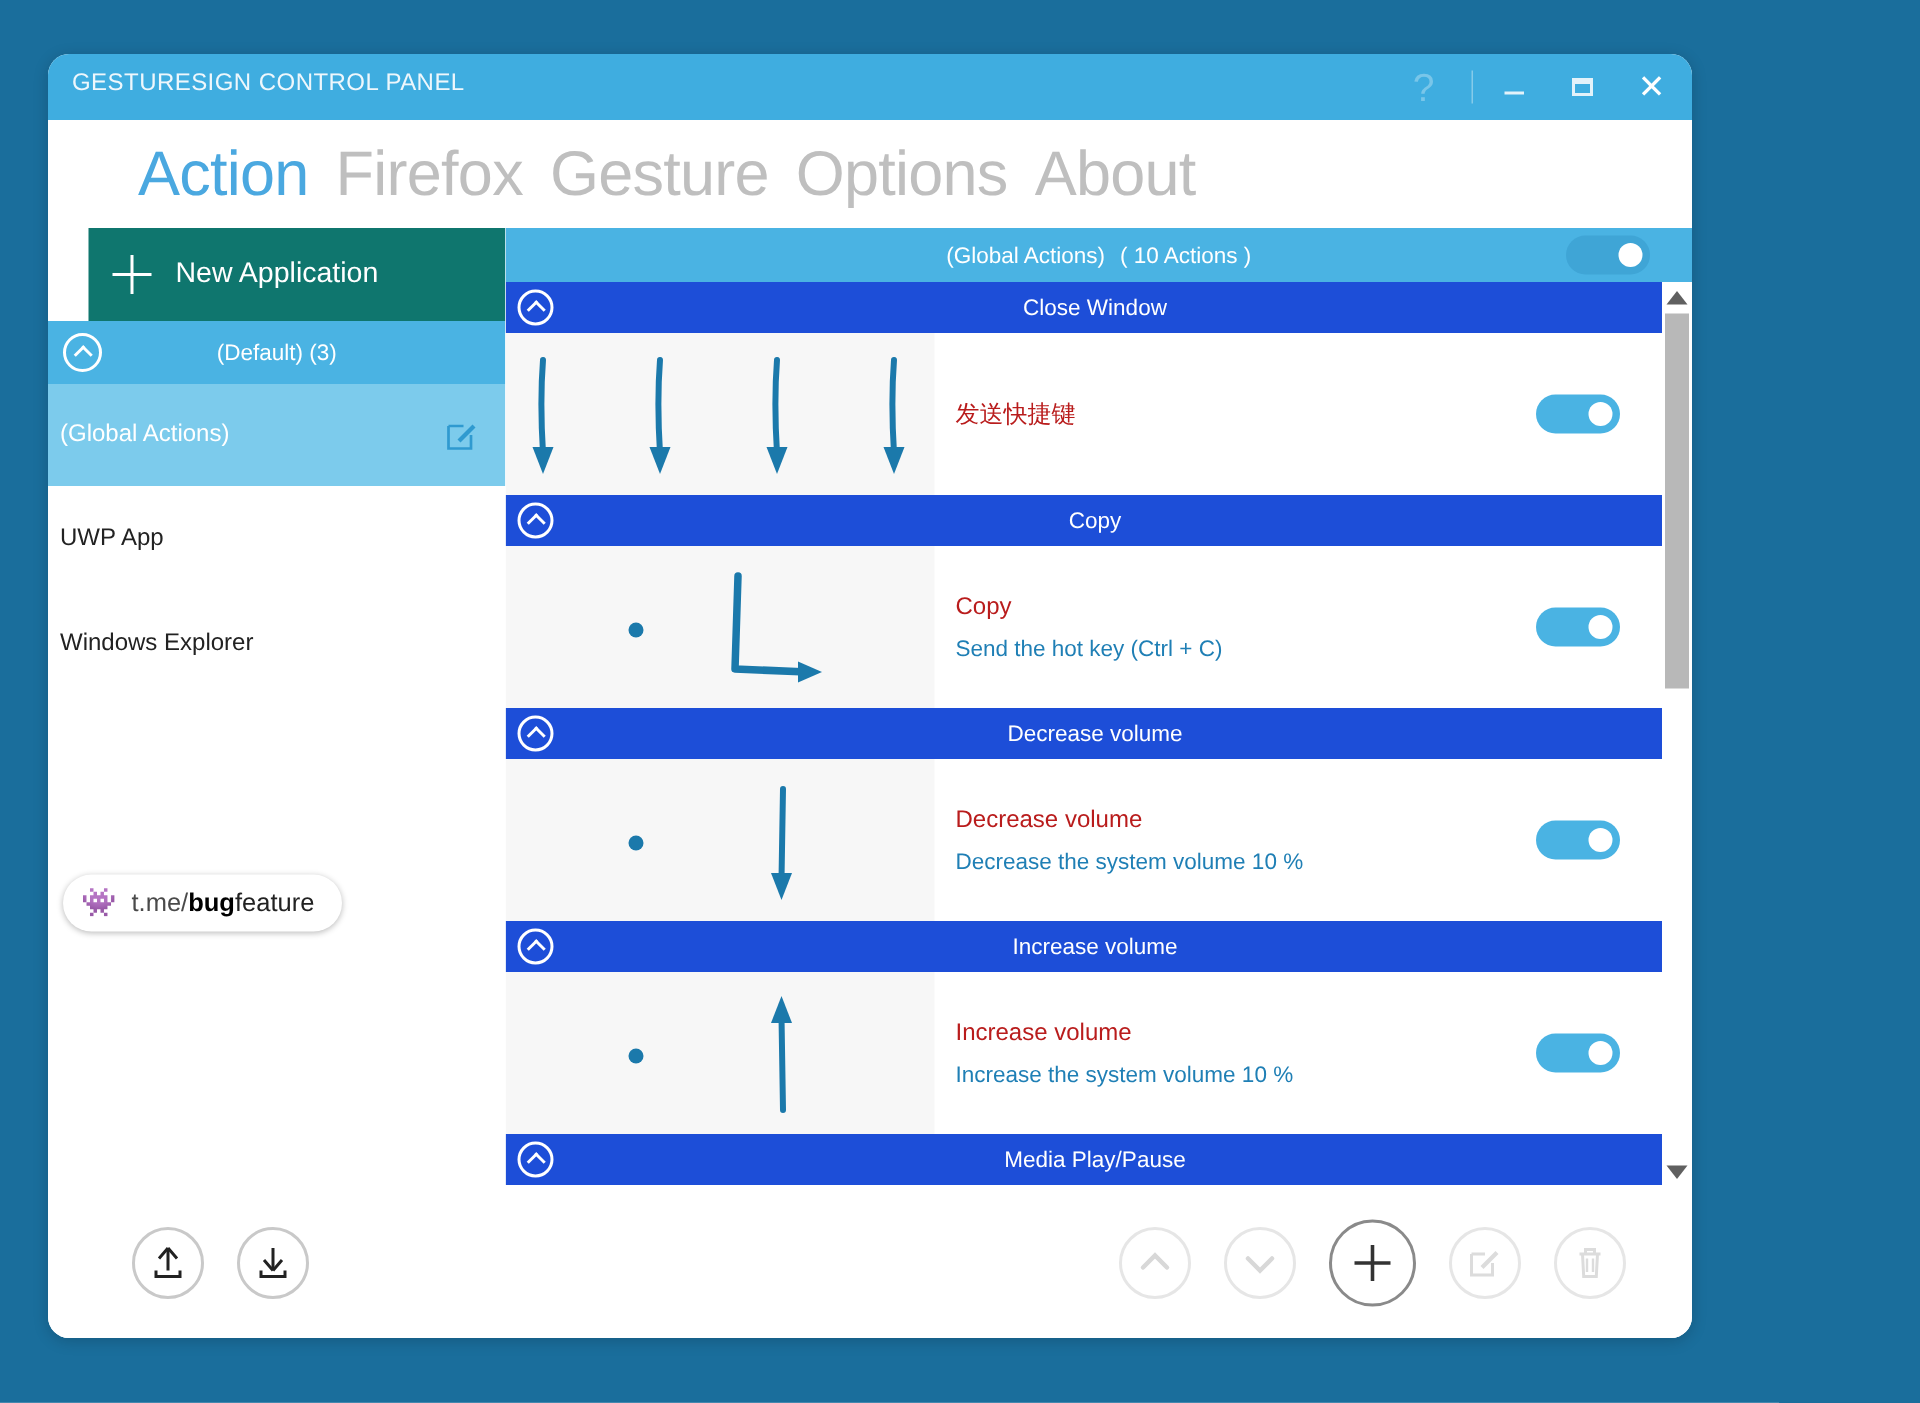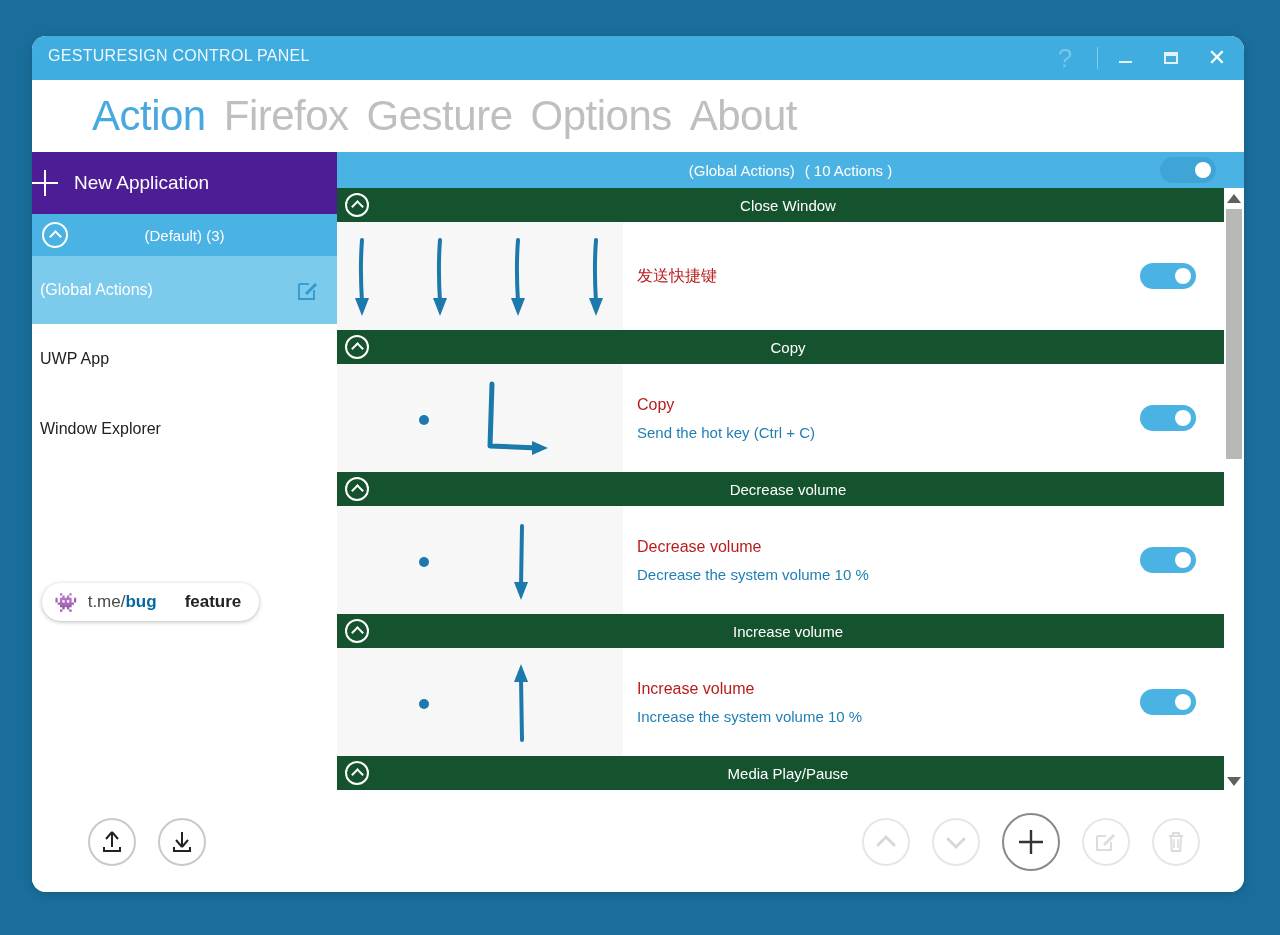"GESTURESIGN CONTROL PANEL" .window { width: 1212px -> 1096px }
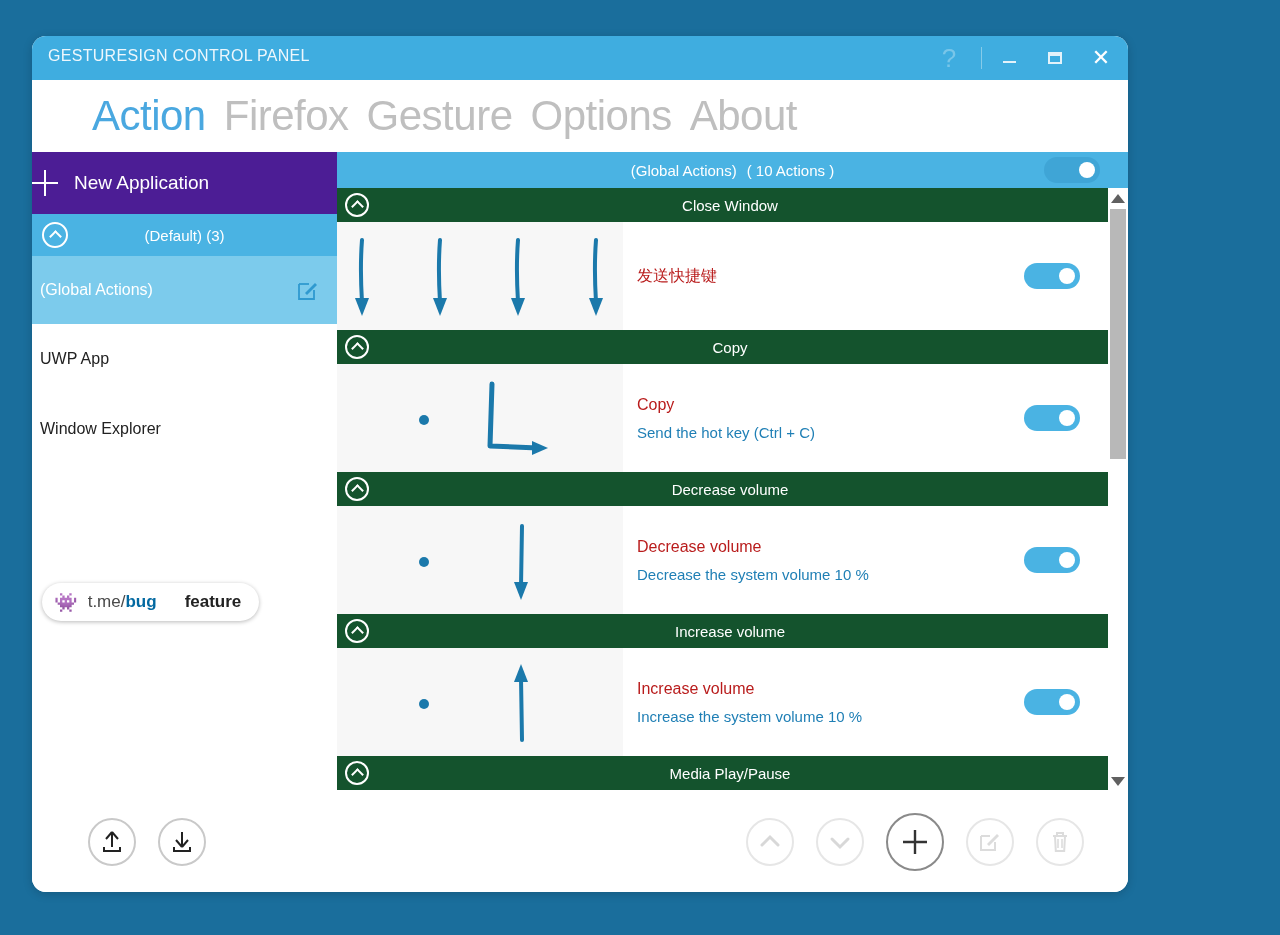"New Application" .side-new { background: #4c1d95 -> #0f766e; margin-left: none -> 27px; padding-left: none -> 16px }
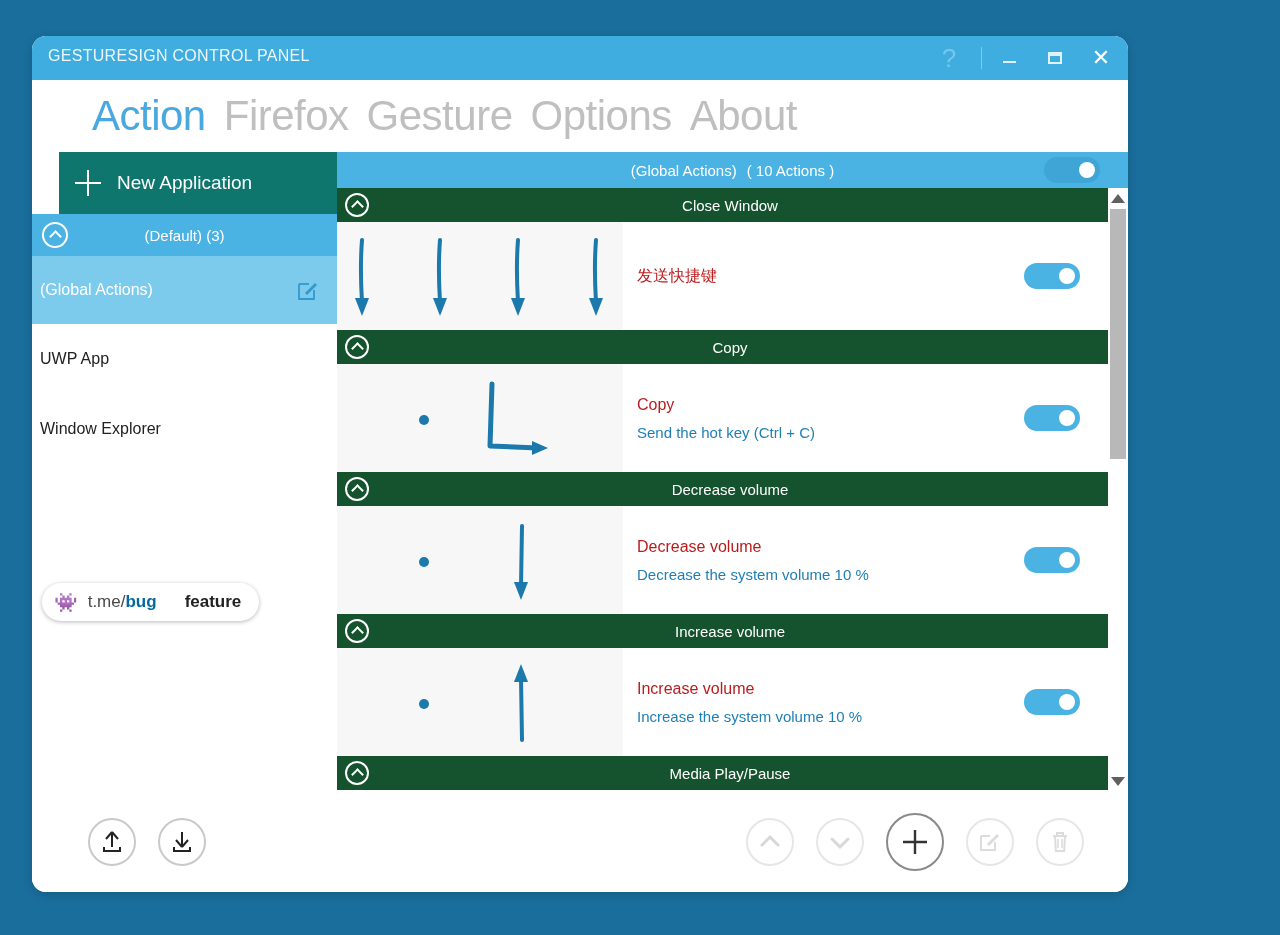"Close Window" .action-group-header { background: #14532d -> #1d4ed8 }
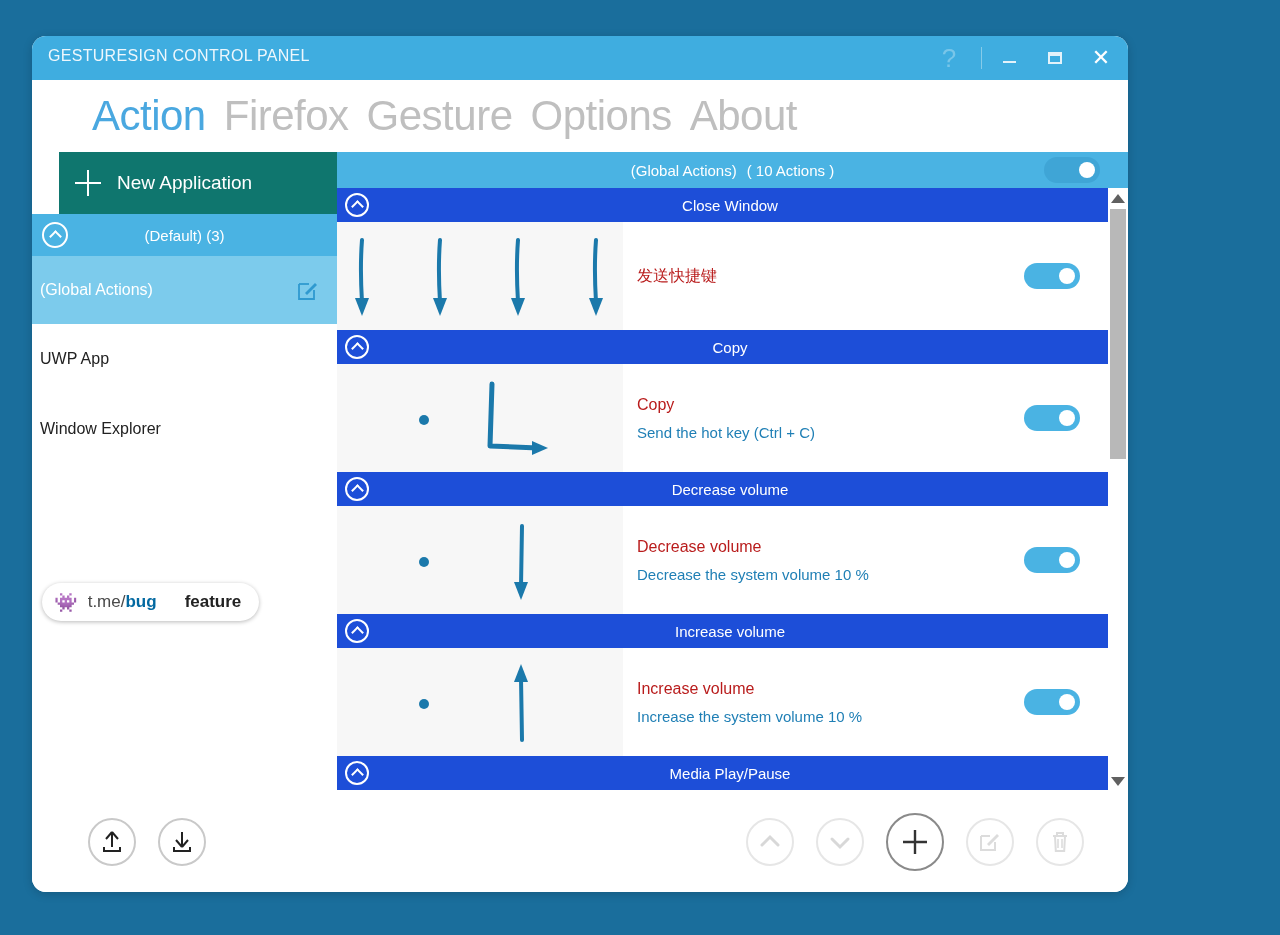"Window Explorer" span { text: Window -> Windows }
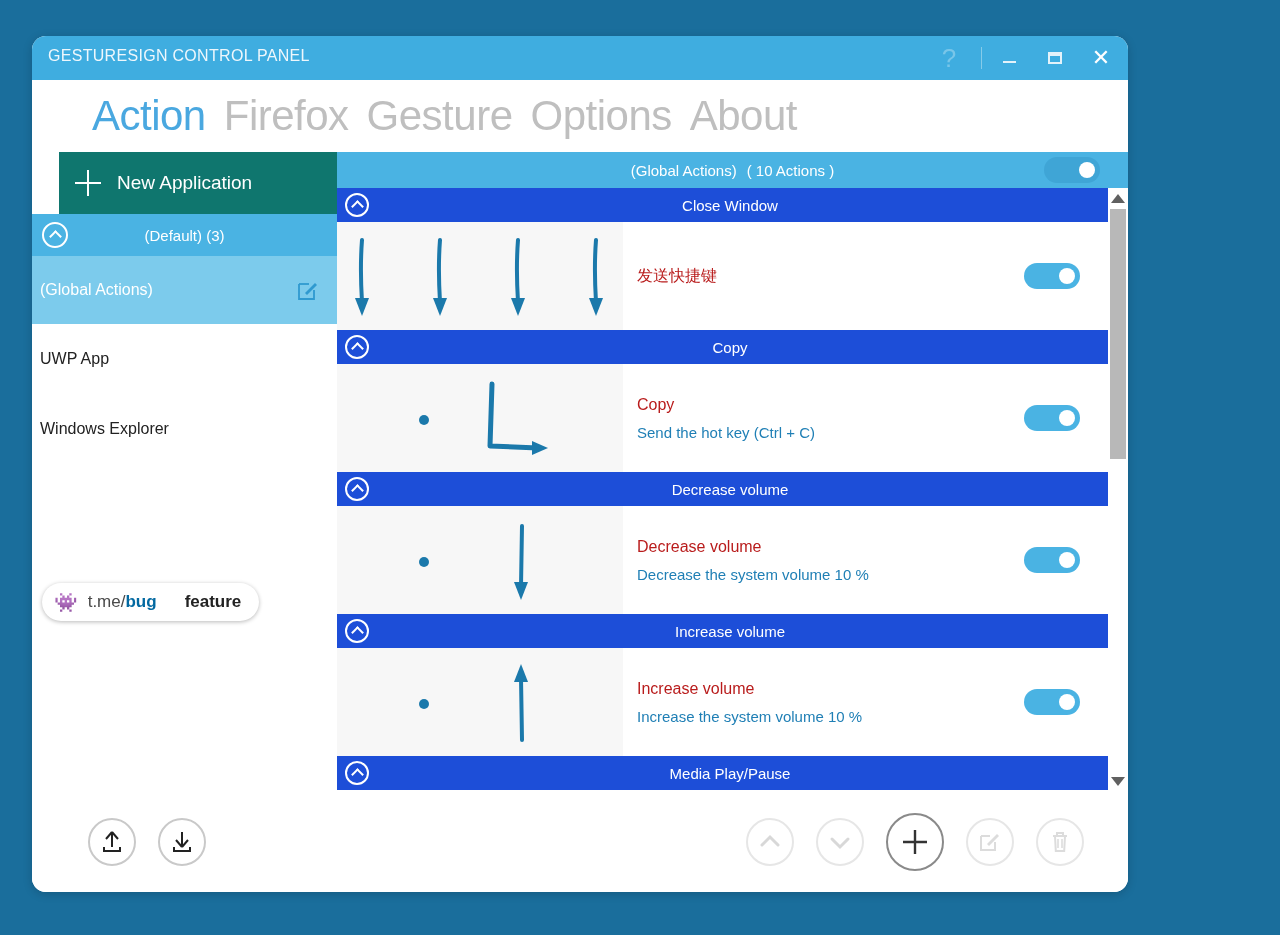"bug" .wm-badge .orange { color: #0369a1 -> #000000 }
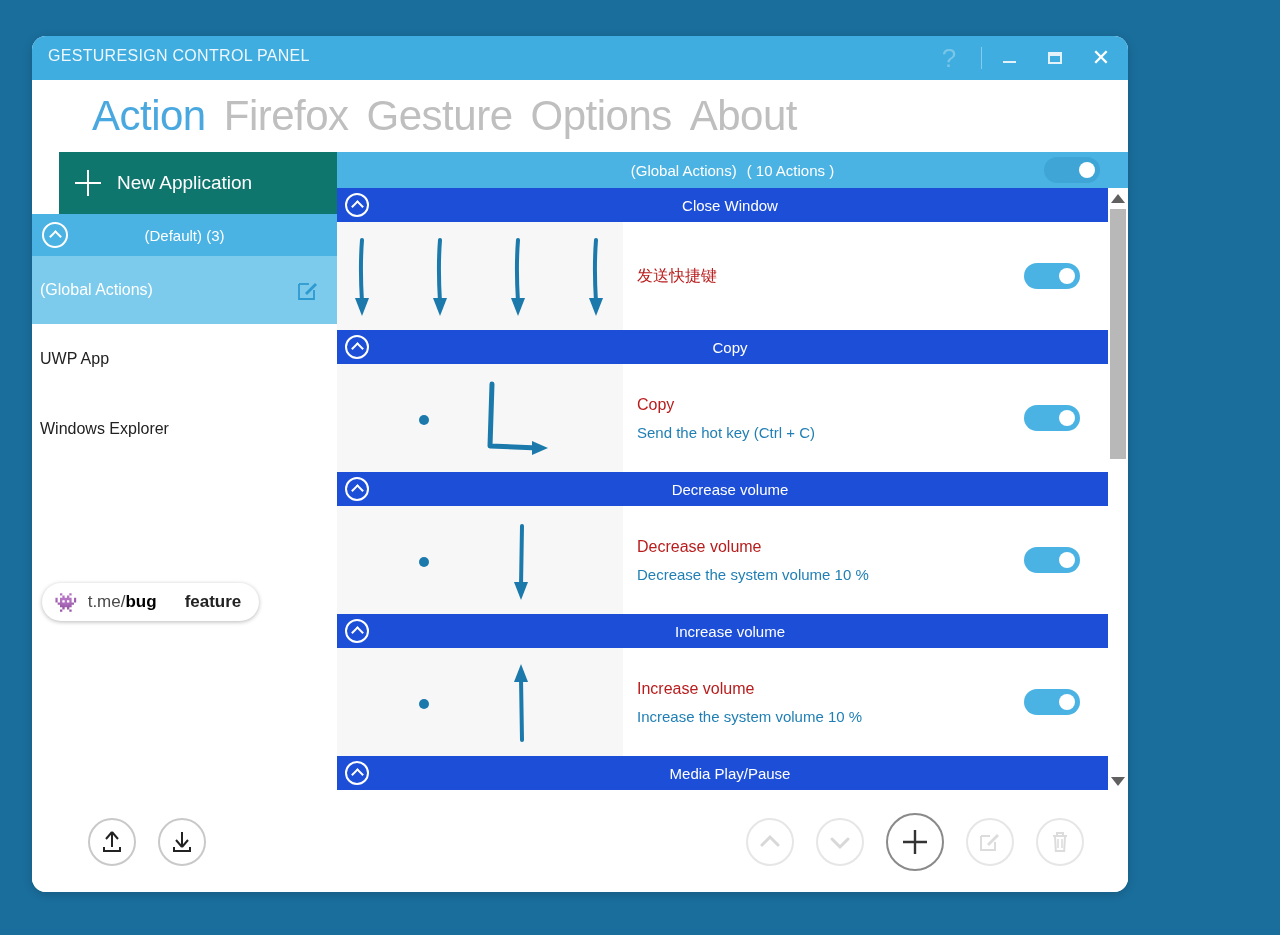"feature" .wm-badge .bold { font-weight: bold -> normal; padding-left: 28px -> none }
